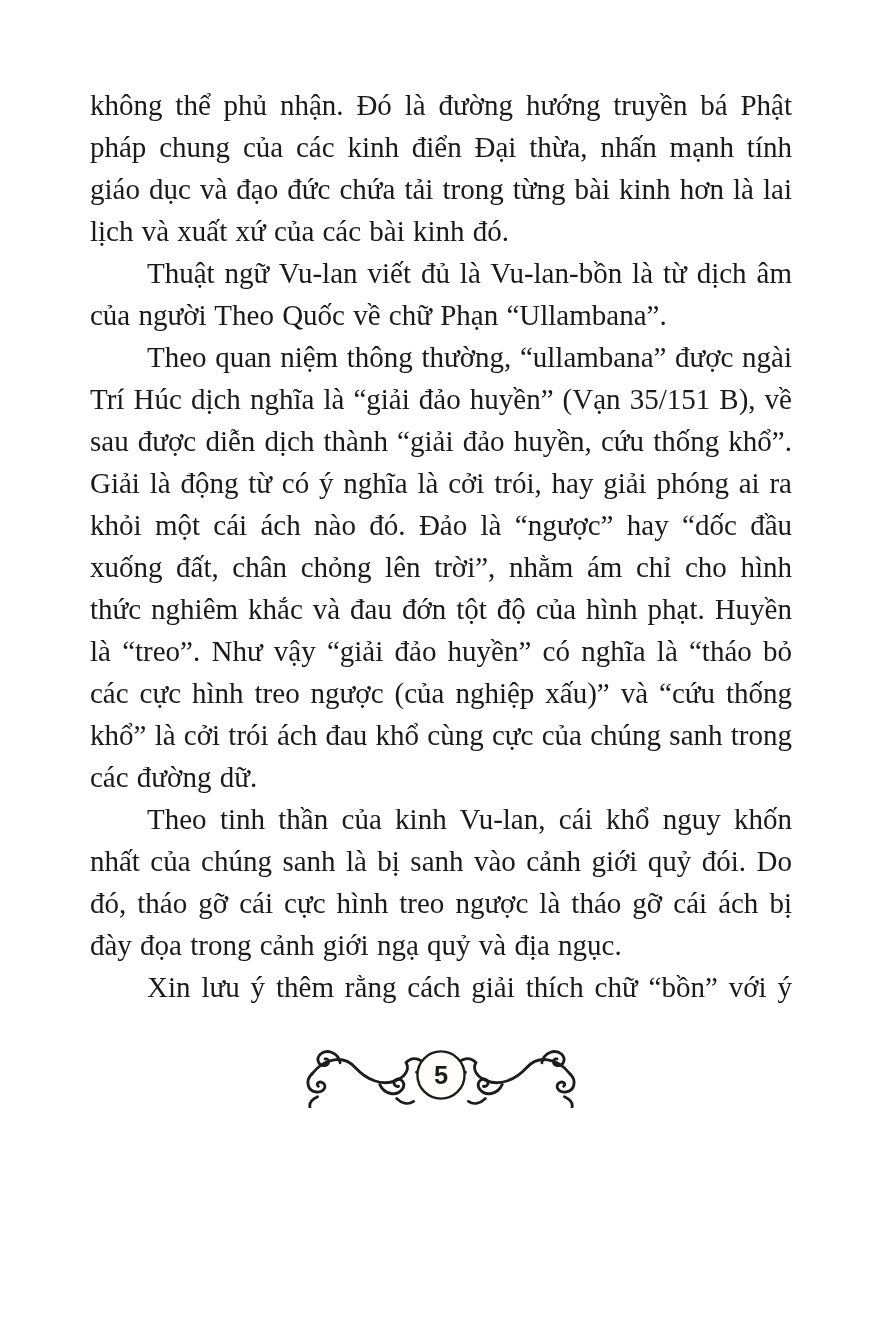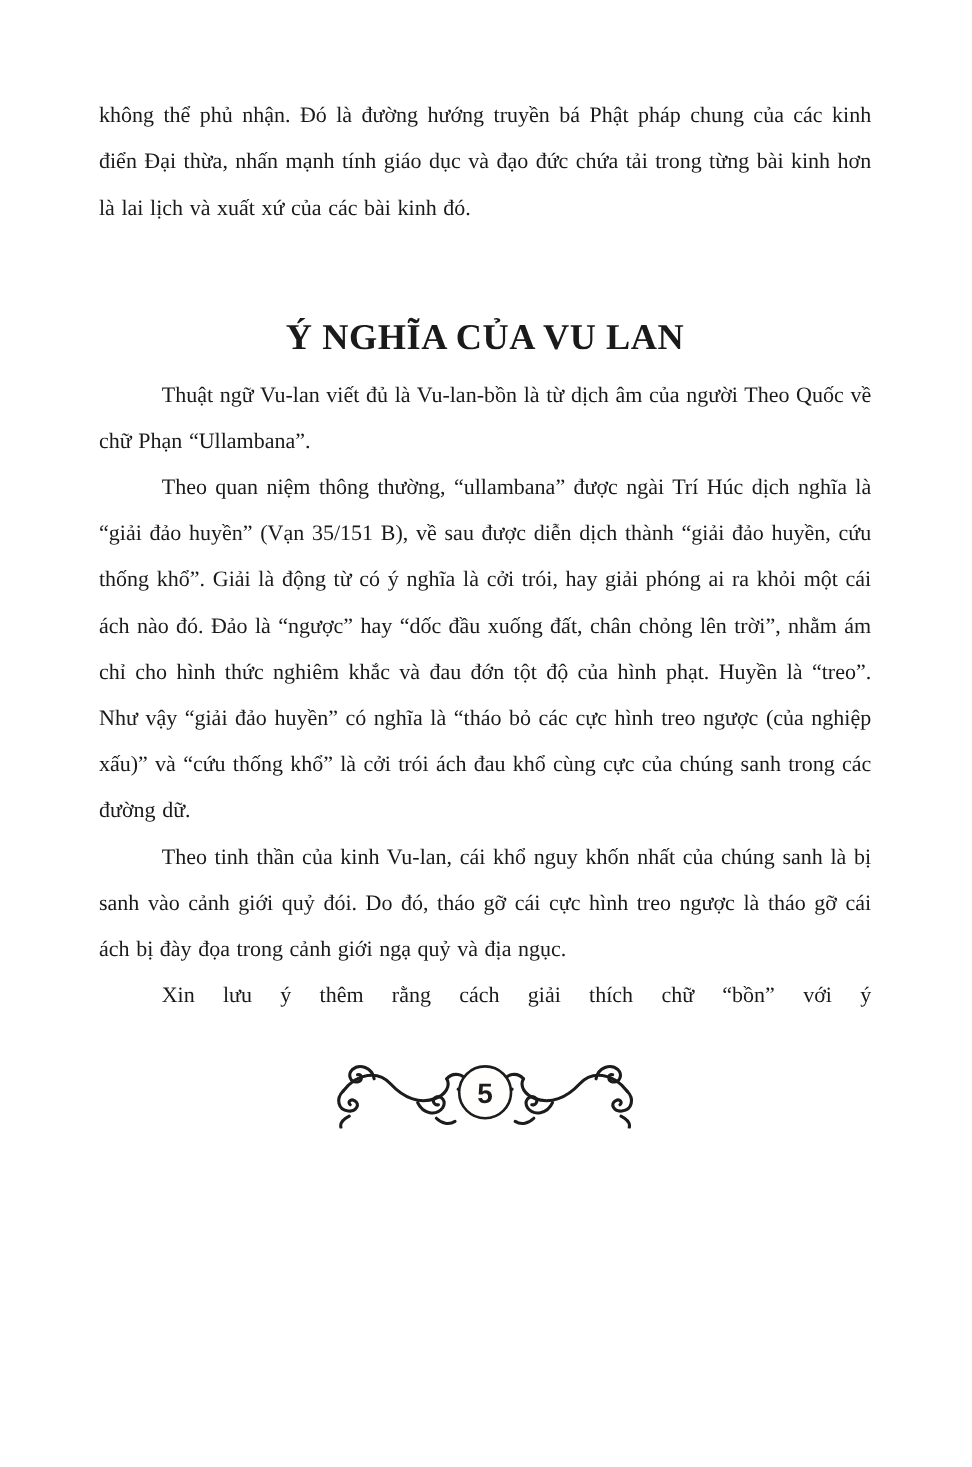"không thể phủ nhận. Đó" .body-text p { font-size: 20px -> 29px }
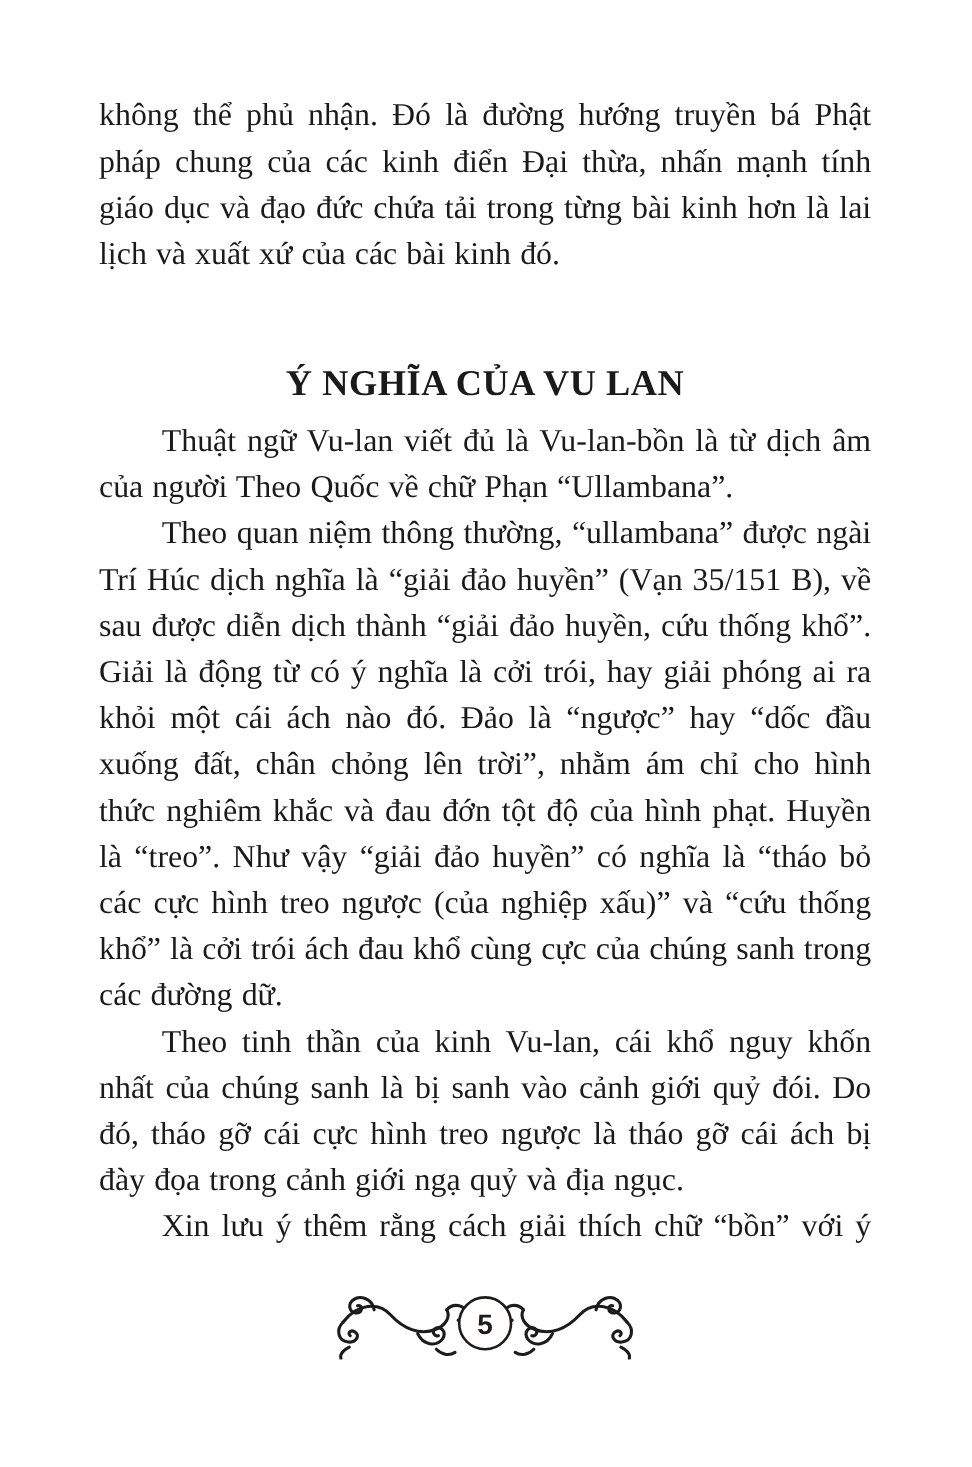"Ý NGHĨA CỦA VU LAN" h1.section-heading { html: <h1>Ý NGHĨA CỦA VU LAN</h1> -> none }
